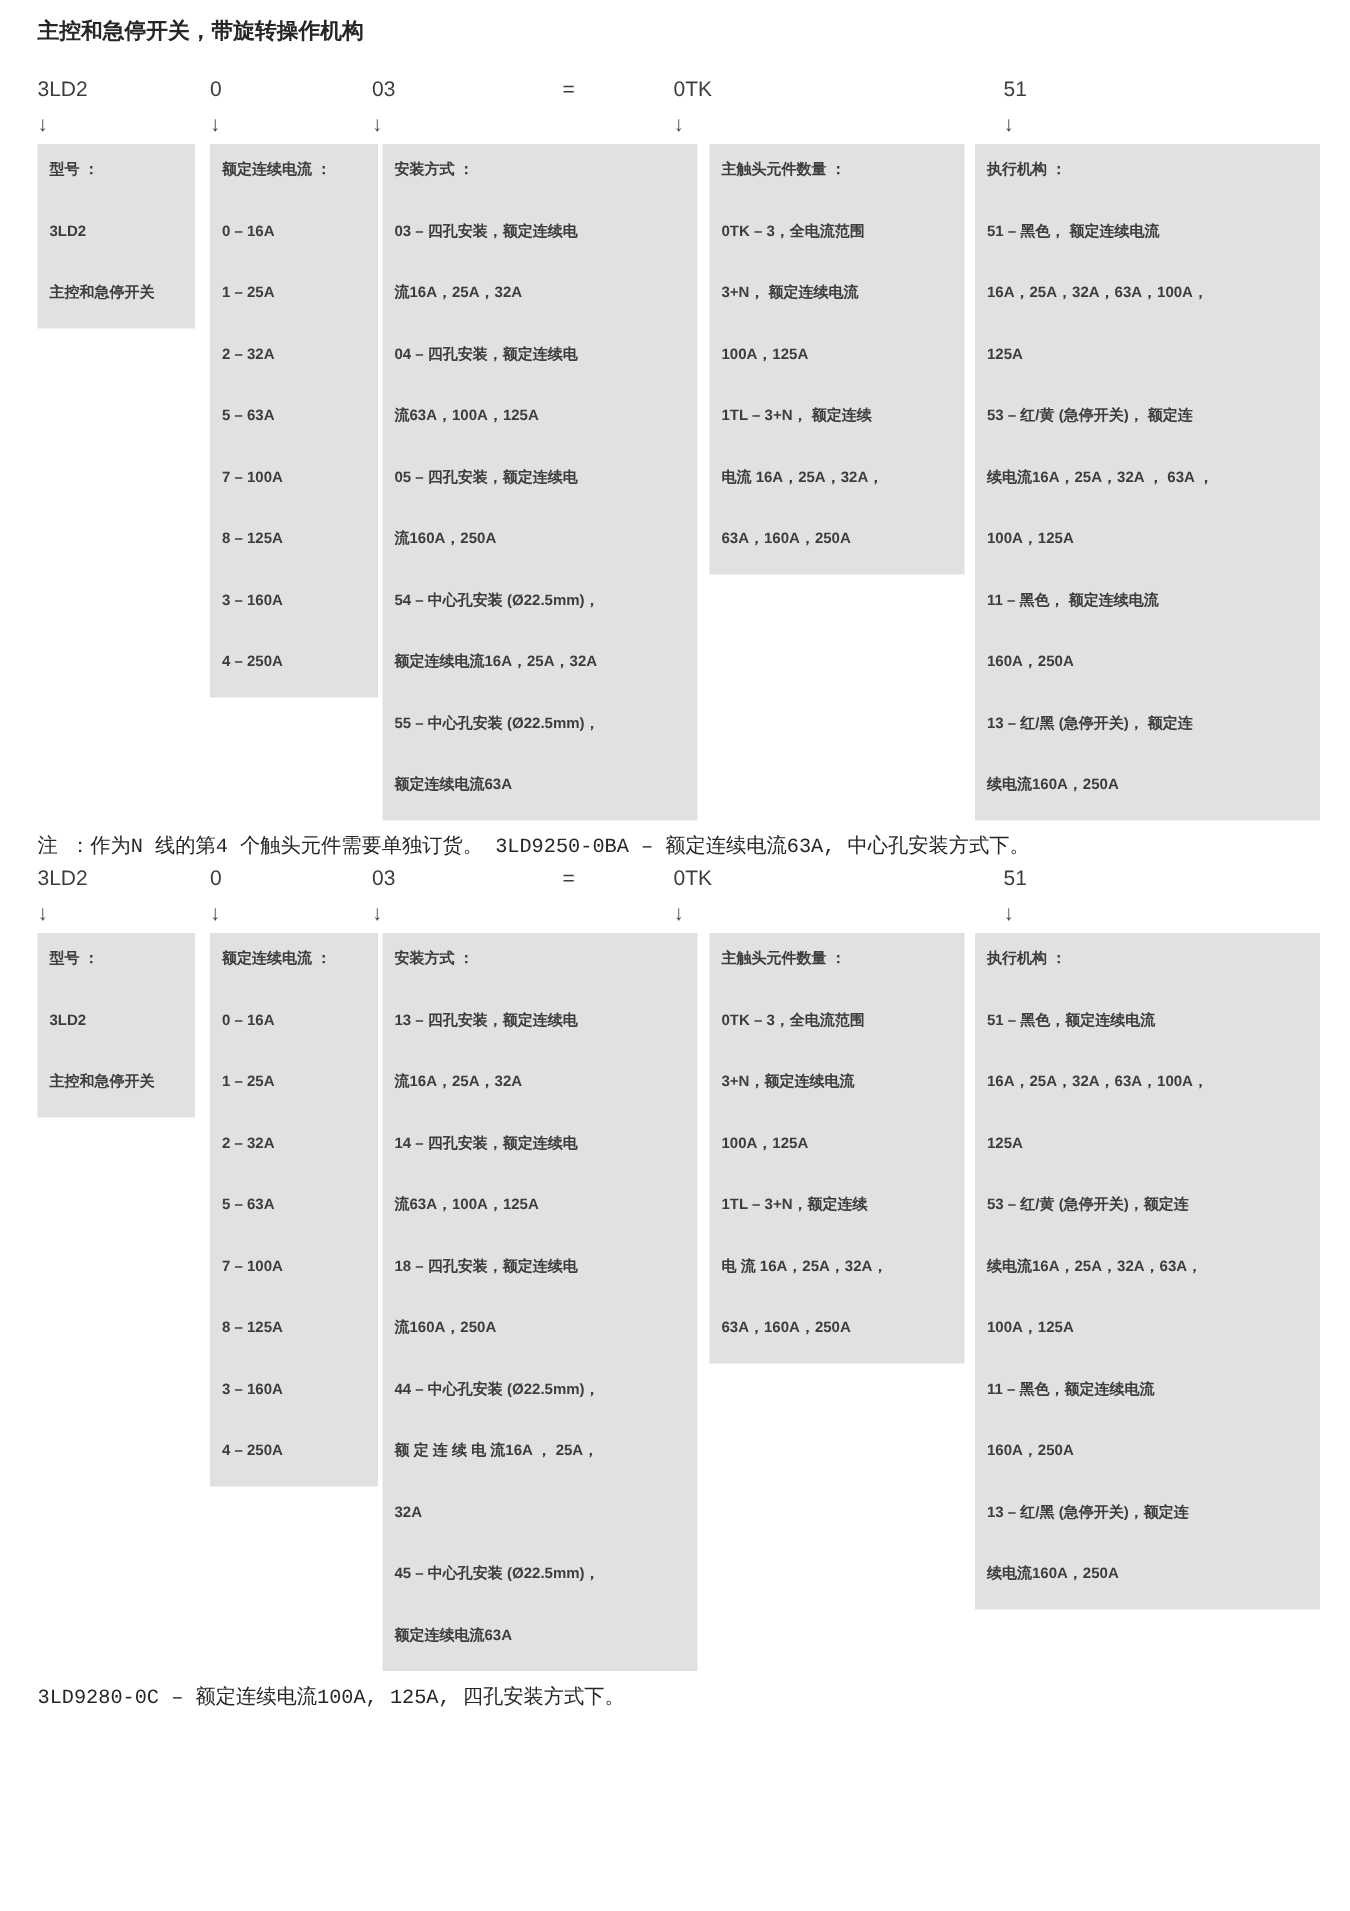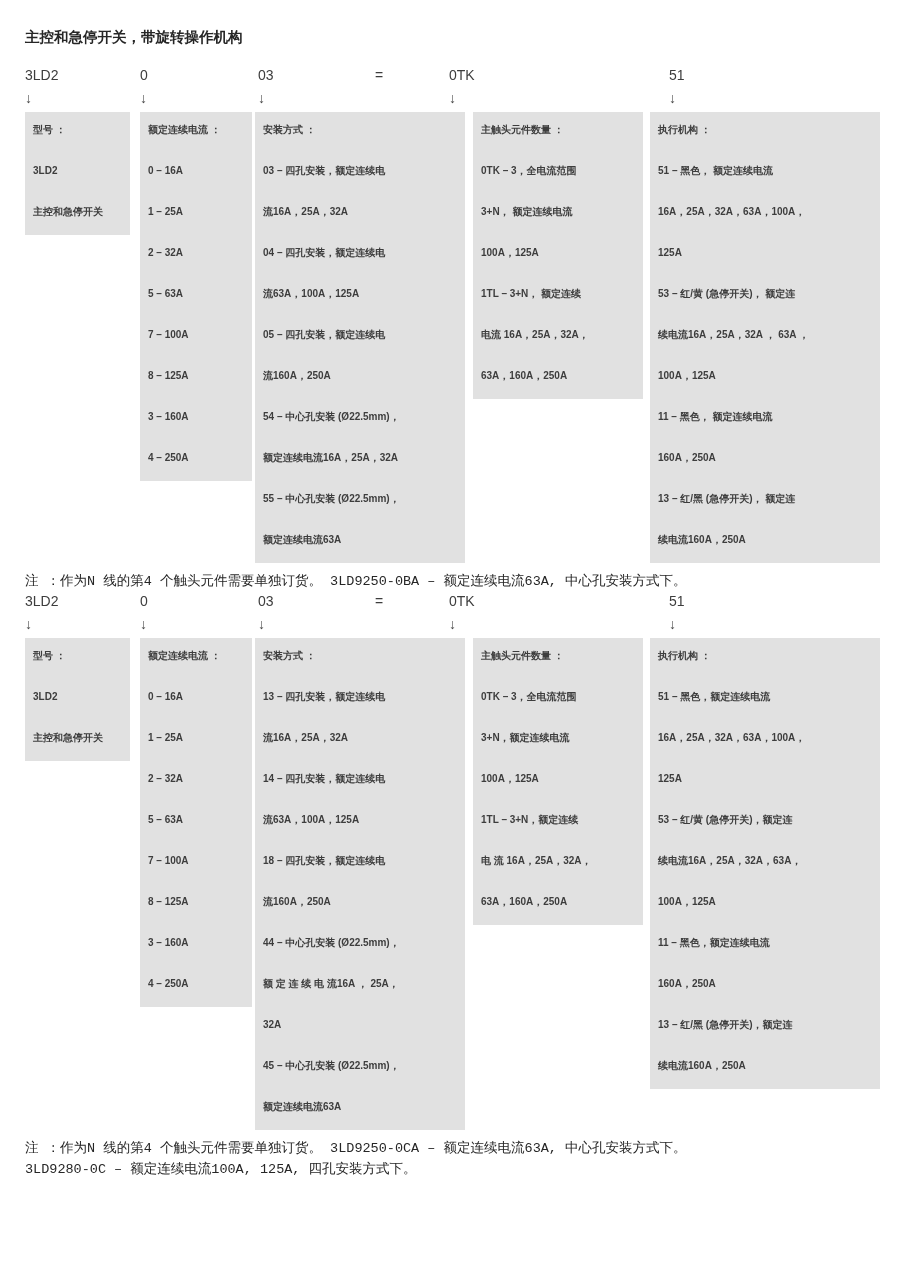"主控和急停开关，带旋转操作机构" .page { padding: 28px 20px 18px 25px -> 12px 20px 18px 25px }
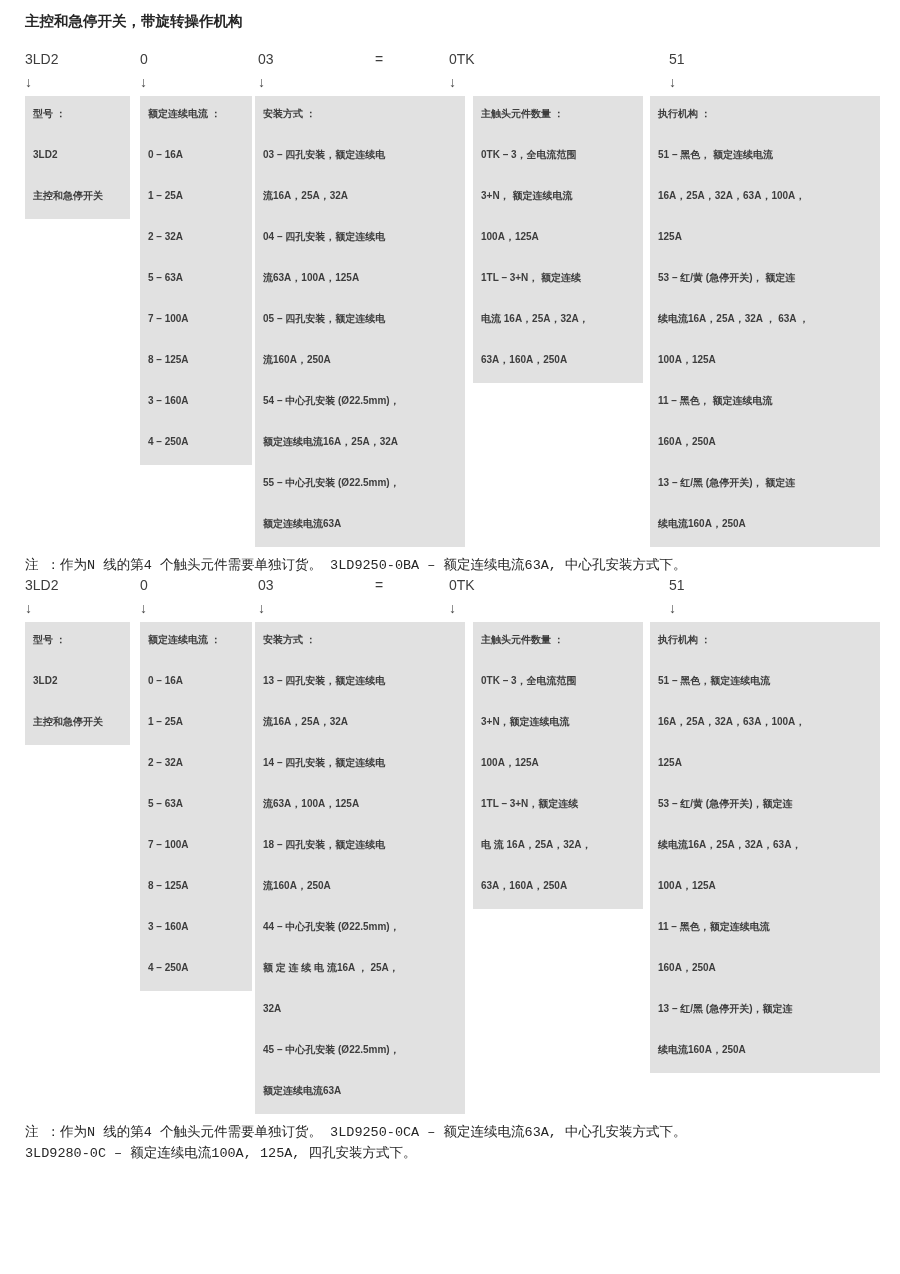"03" .pos-2 { left: 233px -> 223px }
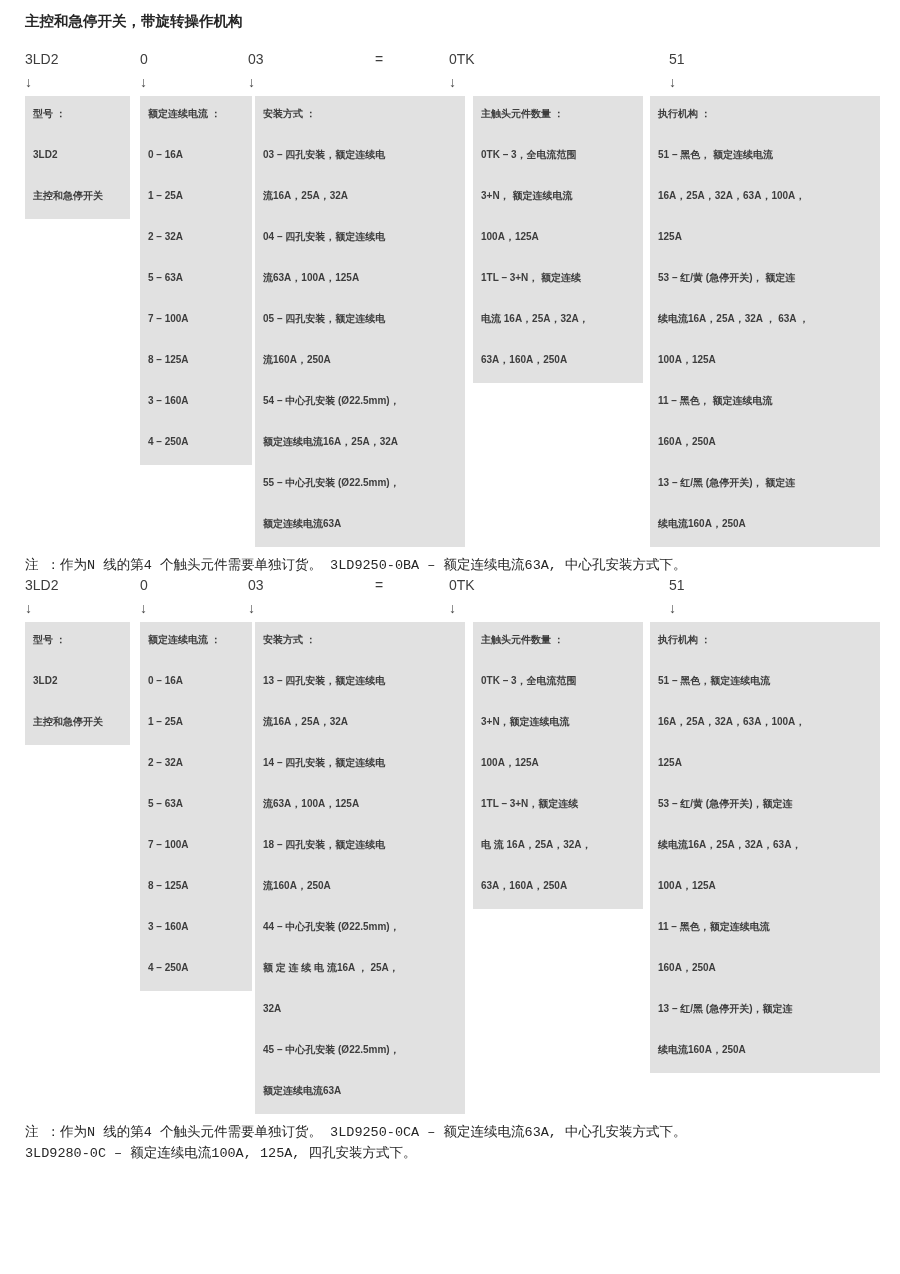"注 ：作为N 线的第4 个触头元件需要单独订货。 3LD9250-0CA" div.note { html: <div>注 ：作为N 线的第4 个触头元件需要单独订货。 3LD9250-0CA – 额定连续电流63A, 中心孔安装方式下。</div> -> none }
